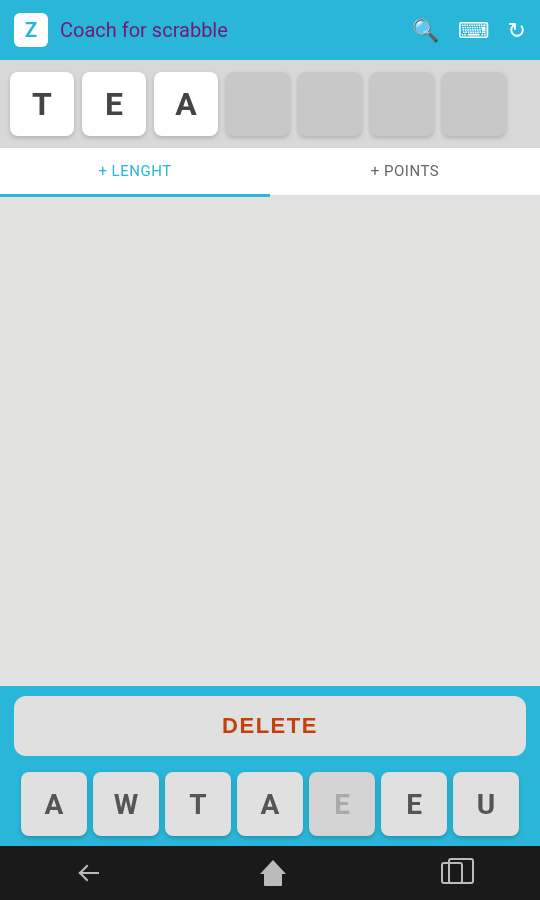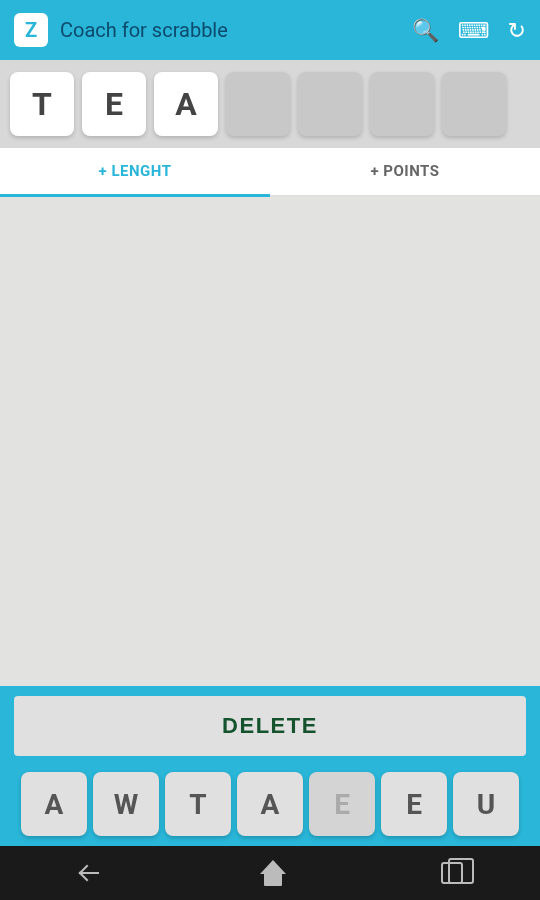"Coach for scrabble" .top-bar-title { color: #0c4a6e -> #701a75 }
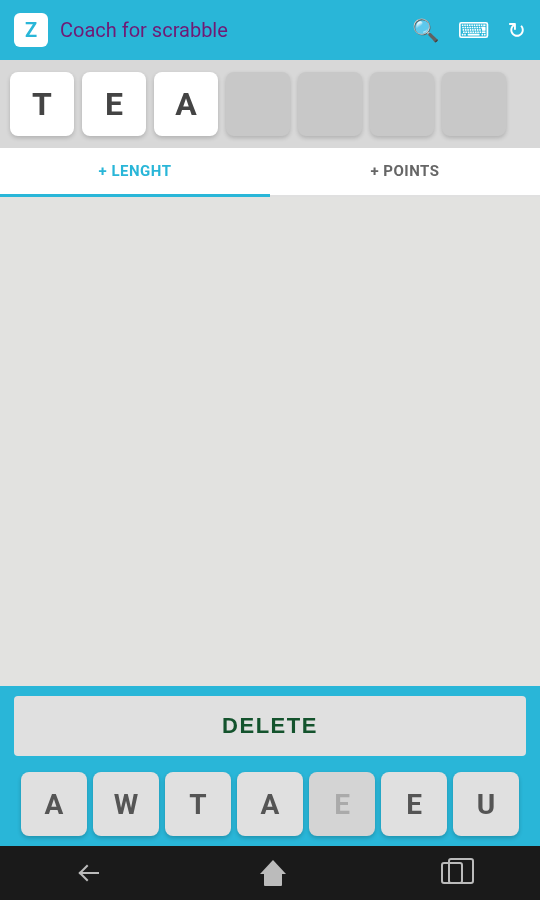"+ LENGHT" .tab { font-weight: 700 -> 400 }
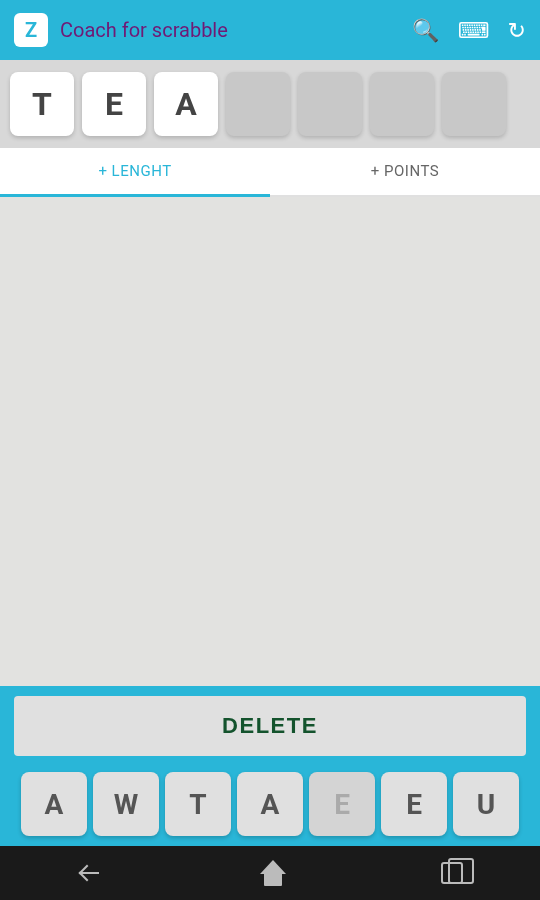"DELETE" .action-btn { border-radius: 4px -> 12px; color: #14532d -> #c2410c }
